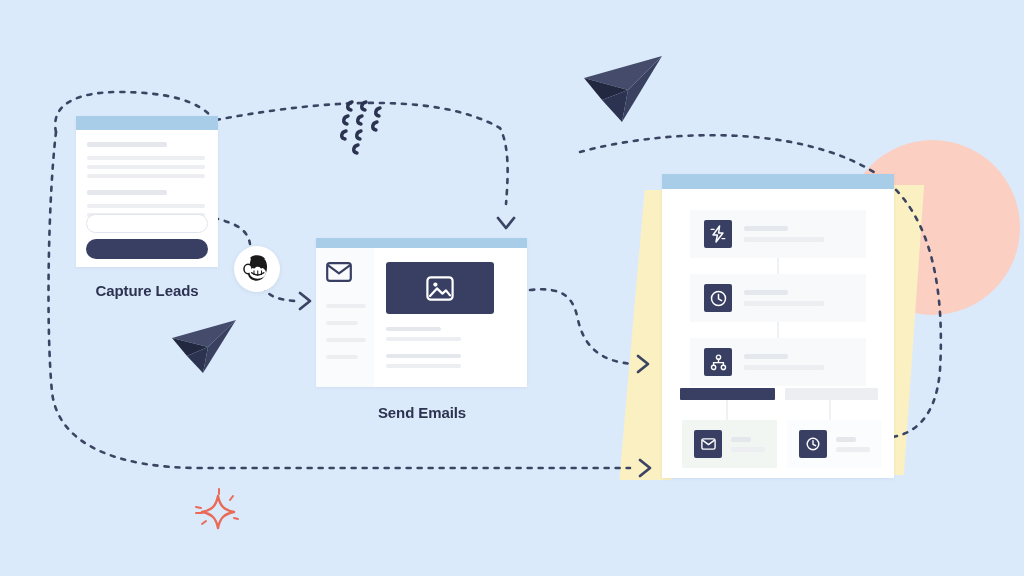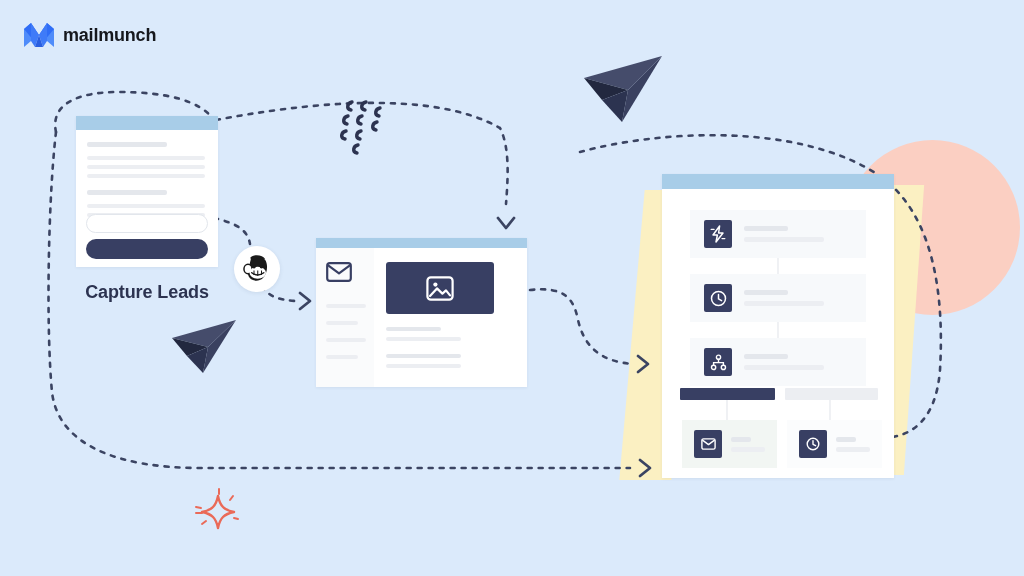"mailmunch" div.brand { html: <div> <svg> <polygon></polygon> <polygon></polygon> <polygon></polygon> <polygon></polygon> <polygon></polygon> <polygon></polygon> <polygon></polygon> </svg> <span>mailmunch</span> </div> -> none }
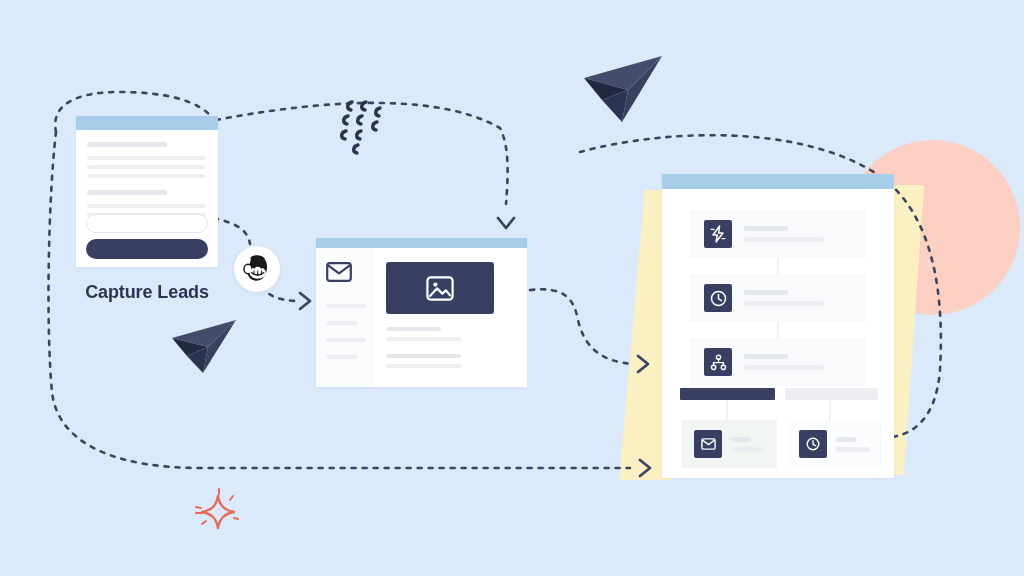"Capture Leads" .caption { font-size: 18px -> 15px }
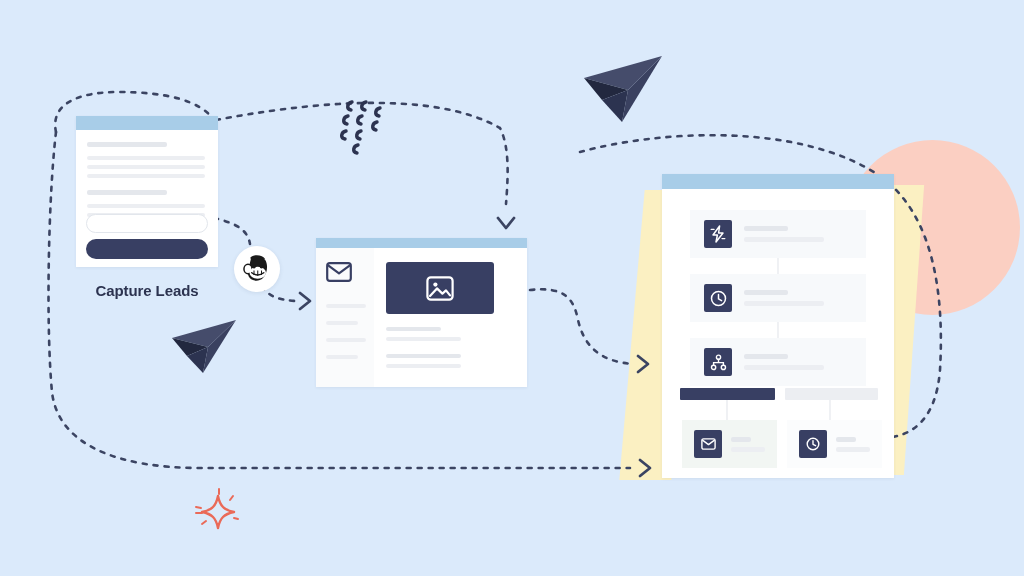"Send Emails" div.caption { html: none -> <div>Send Emails</div> }
